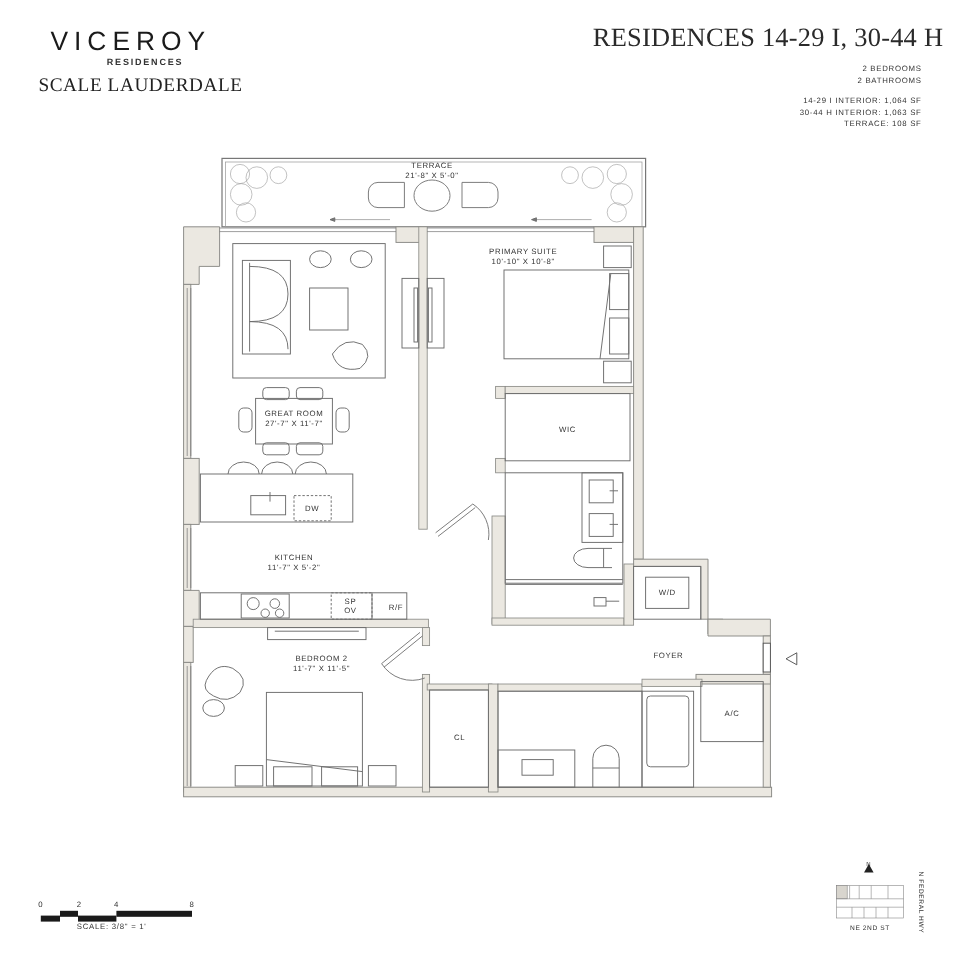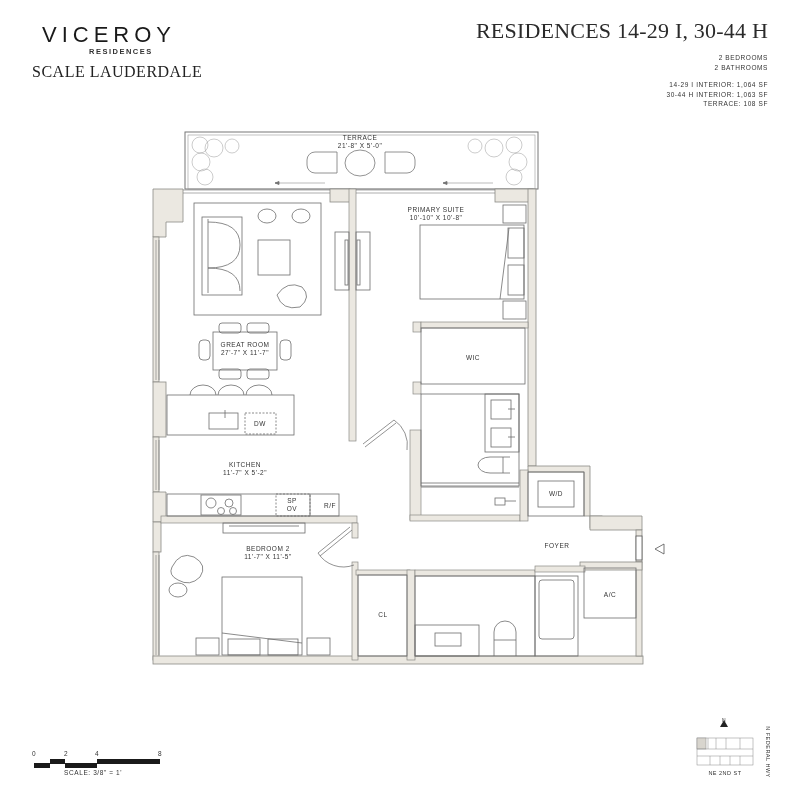"RESIDENCES 14-29 I, 30-44 H" .res-title { right: 32px -> 14px }
